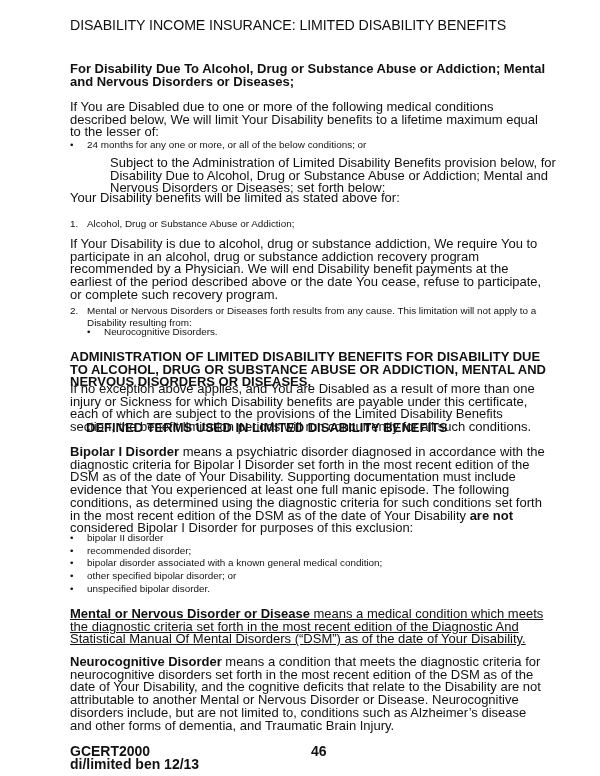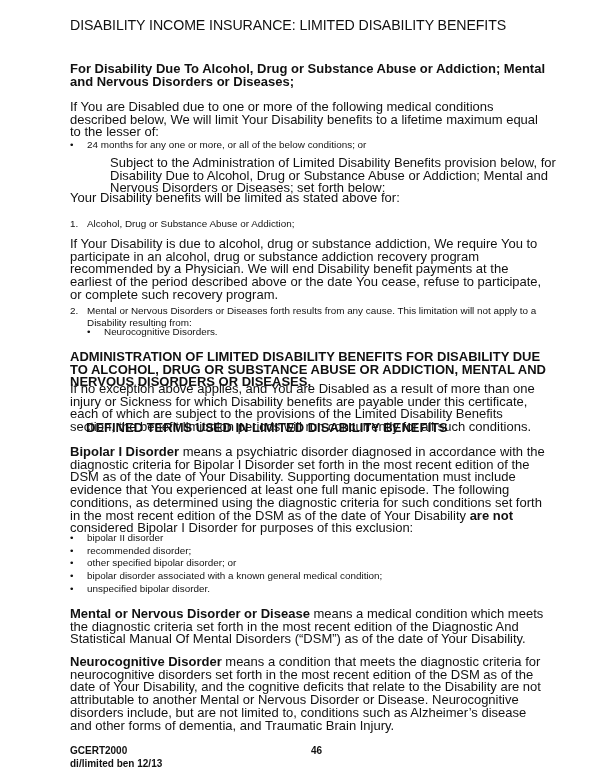"other specified bipolar disorder; or" li { order: before "bipolar disorder associated with a" -> after "bipolar disorder associated with a" }
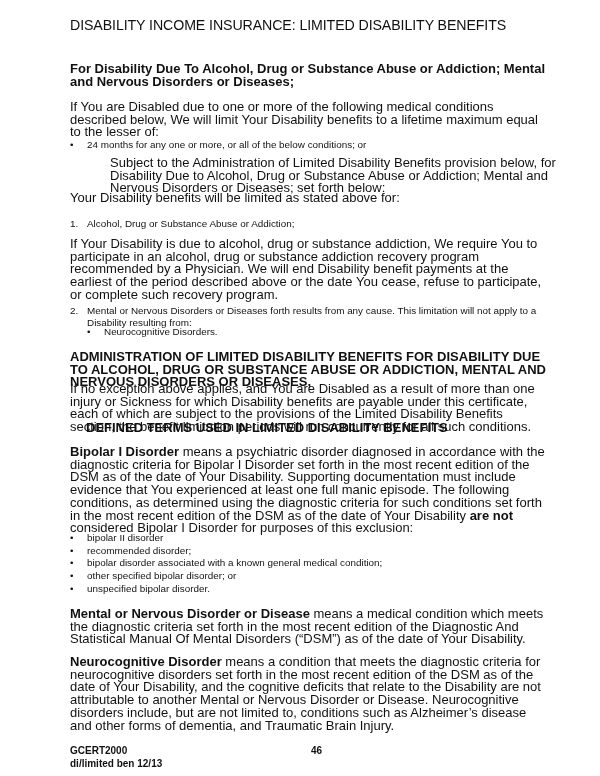"Mental or Nervous Disorder or" p.abs { text-decoration: none -> underline }
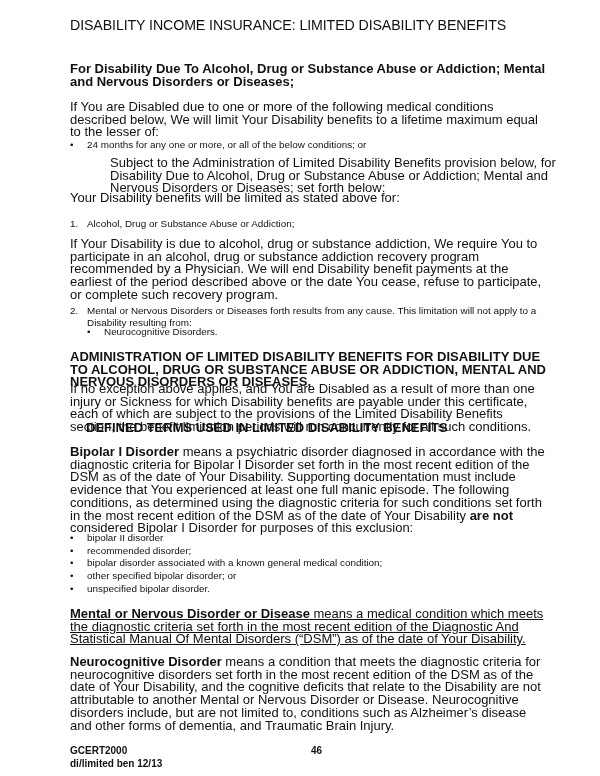"GCERT2000" .footer { font-size: 10px -> 14px }
